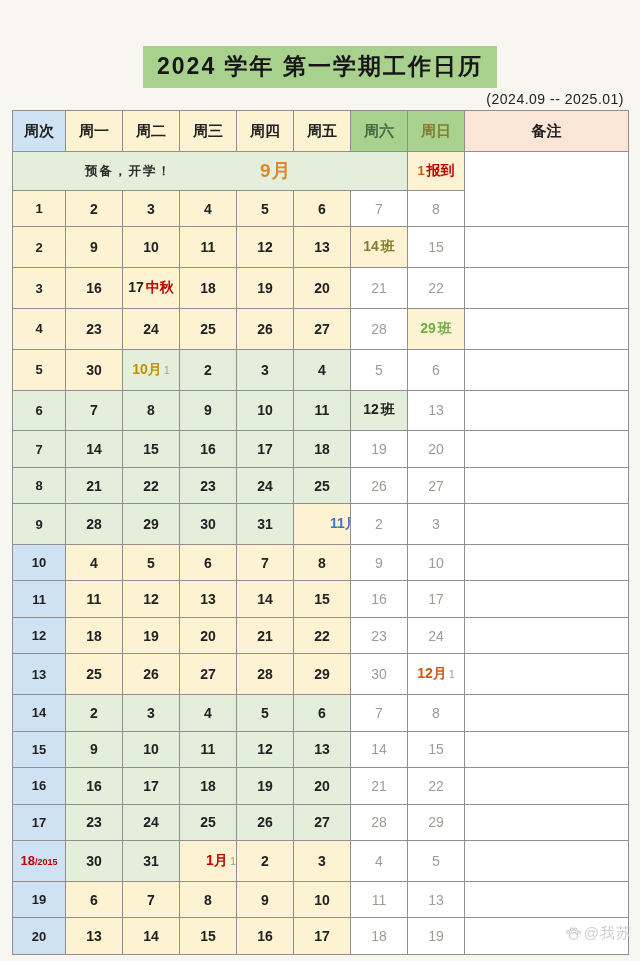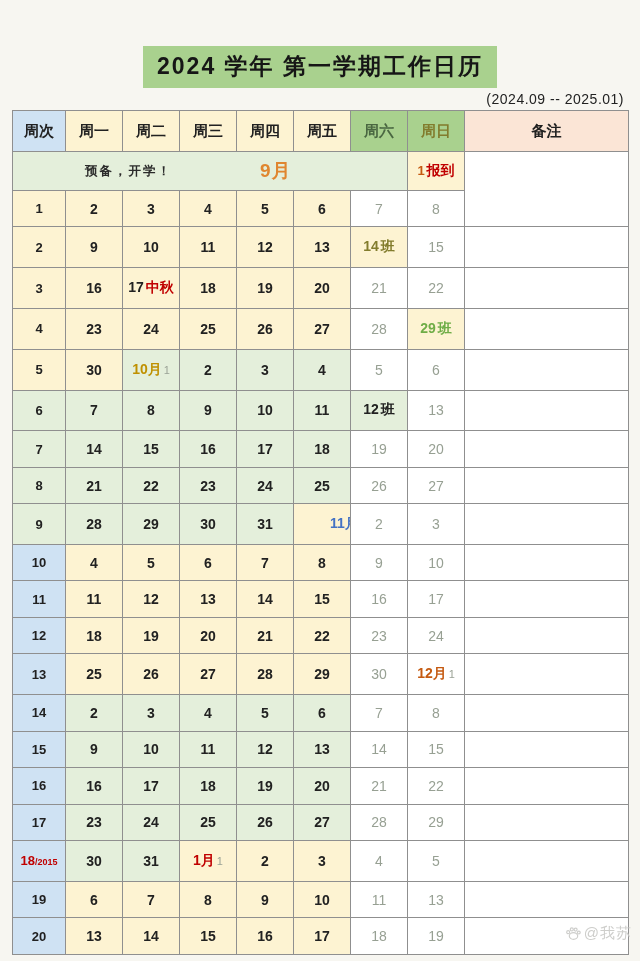"1月 1" td { text-align: none -> right }
